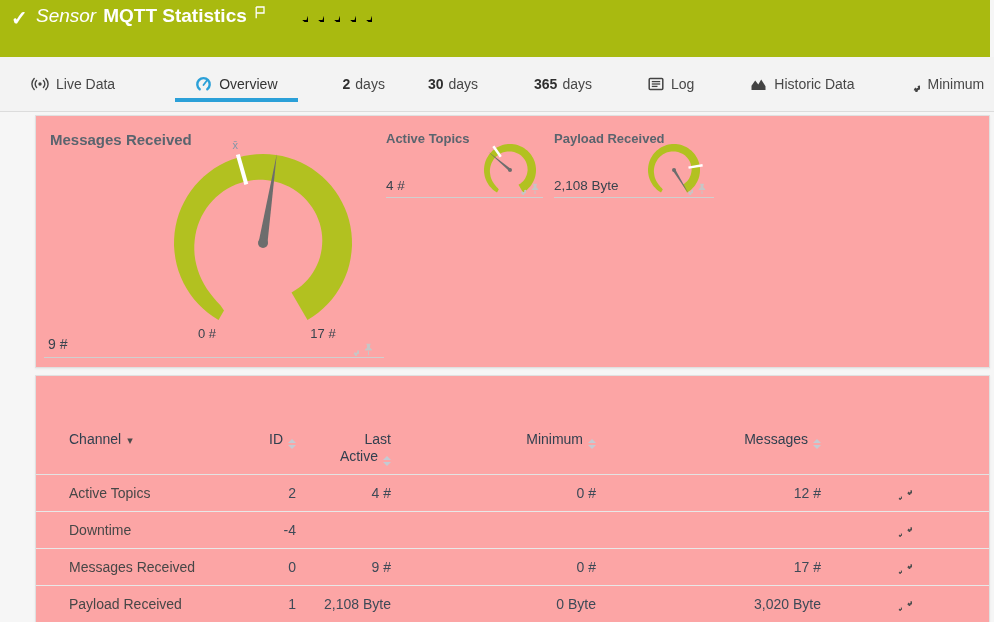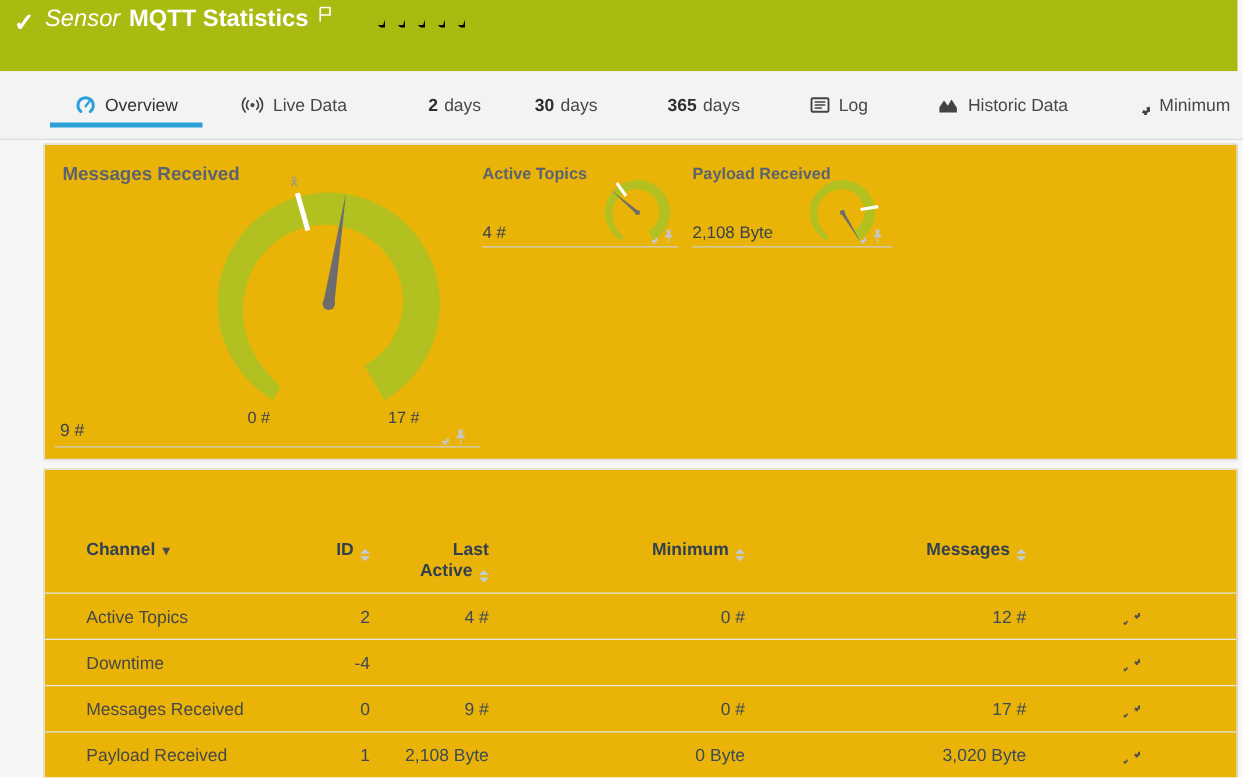"Overview" div.tab { order: before "Live Data" -> after "Live Data" }
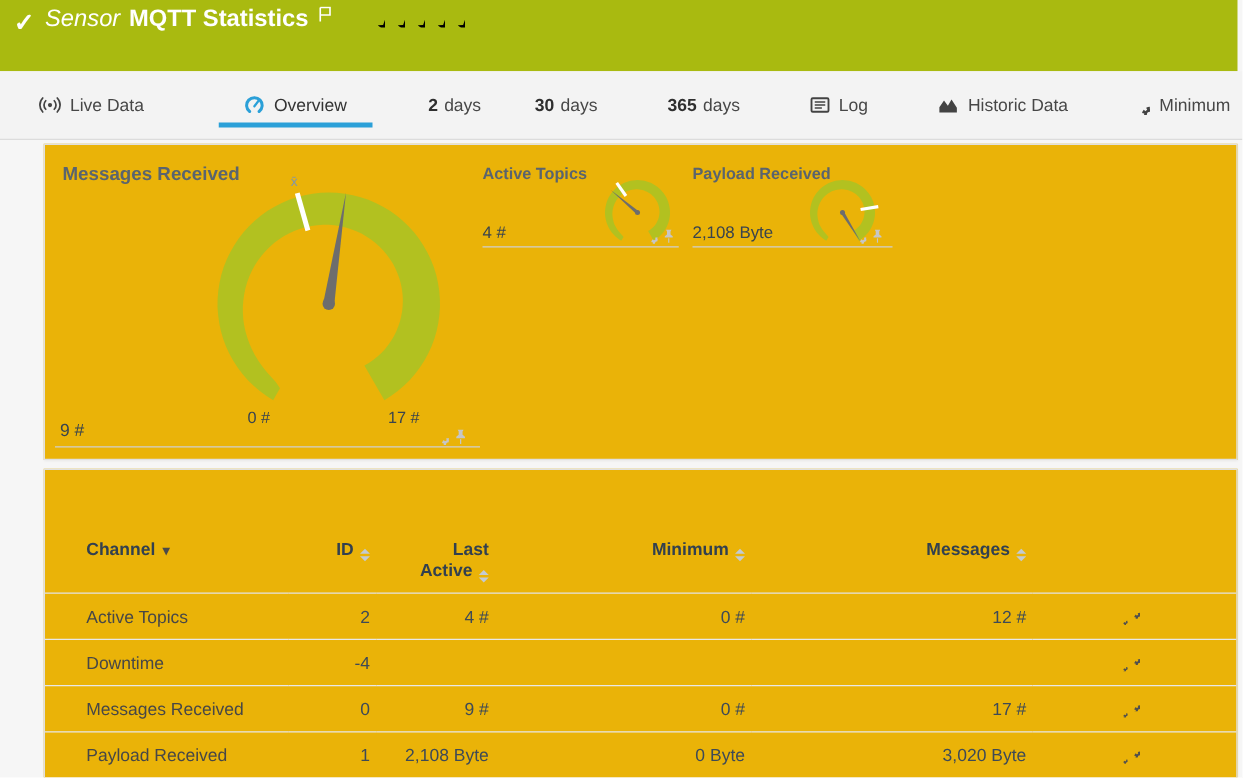"Messages Received" .card { background: #eab308 -> #fca5a5 }
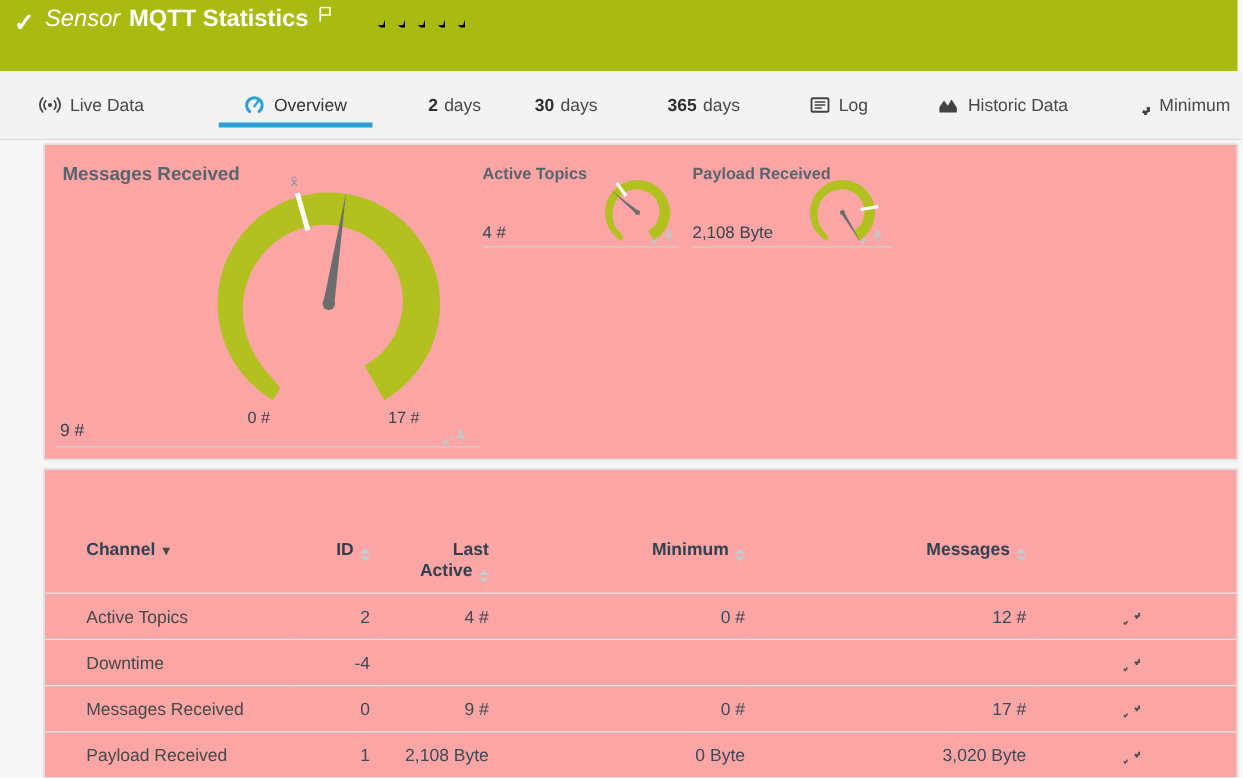"Channel ▾" thead th { font-weight: bold -> normal }
